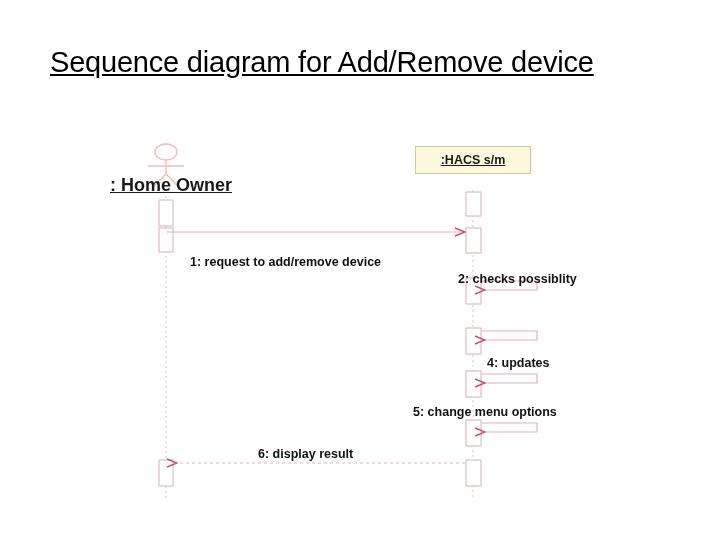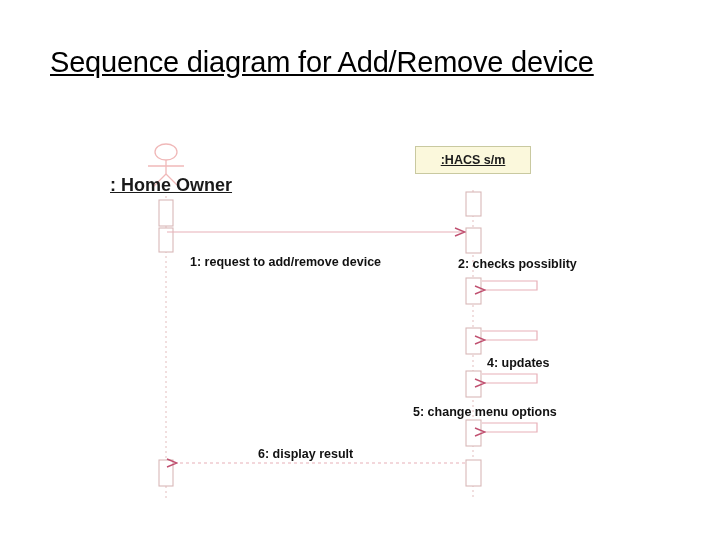"2: checks possiblity" div.msg-label { top: 257px -> 272px }
